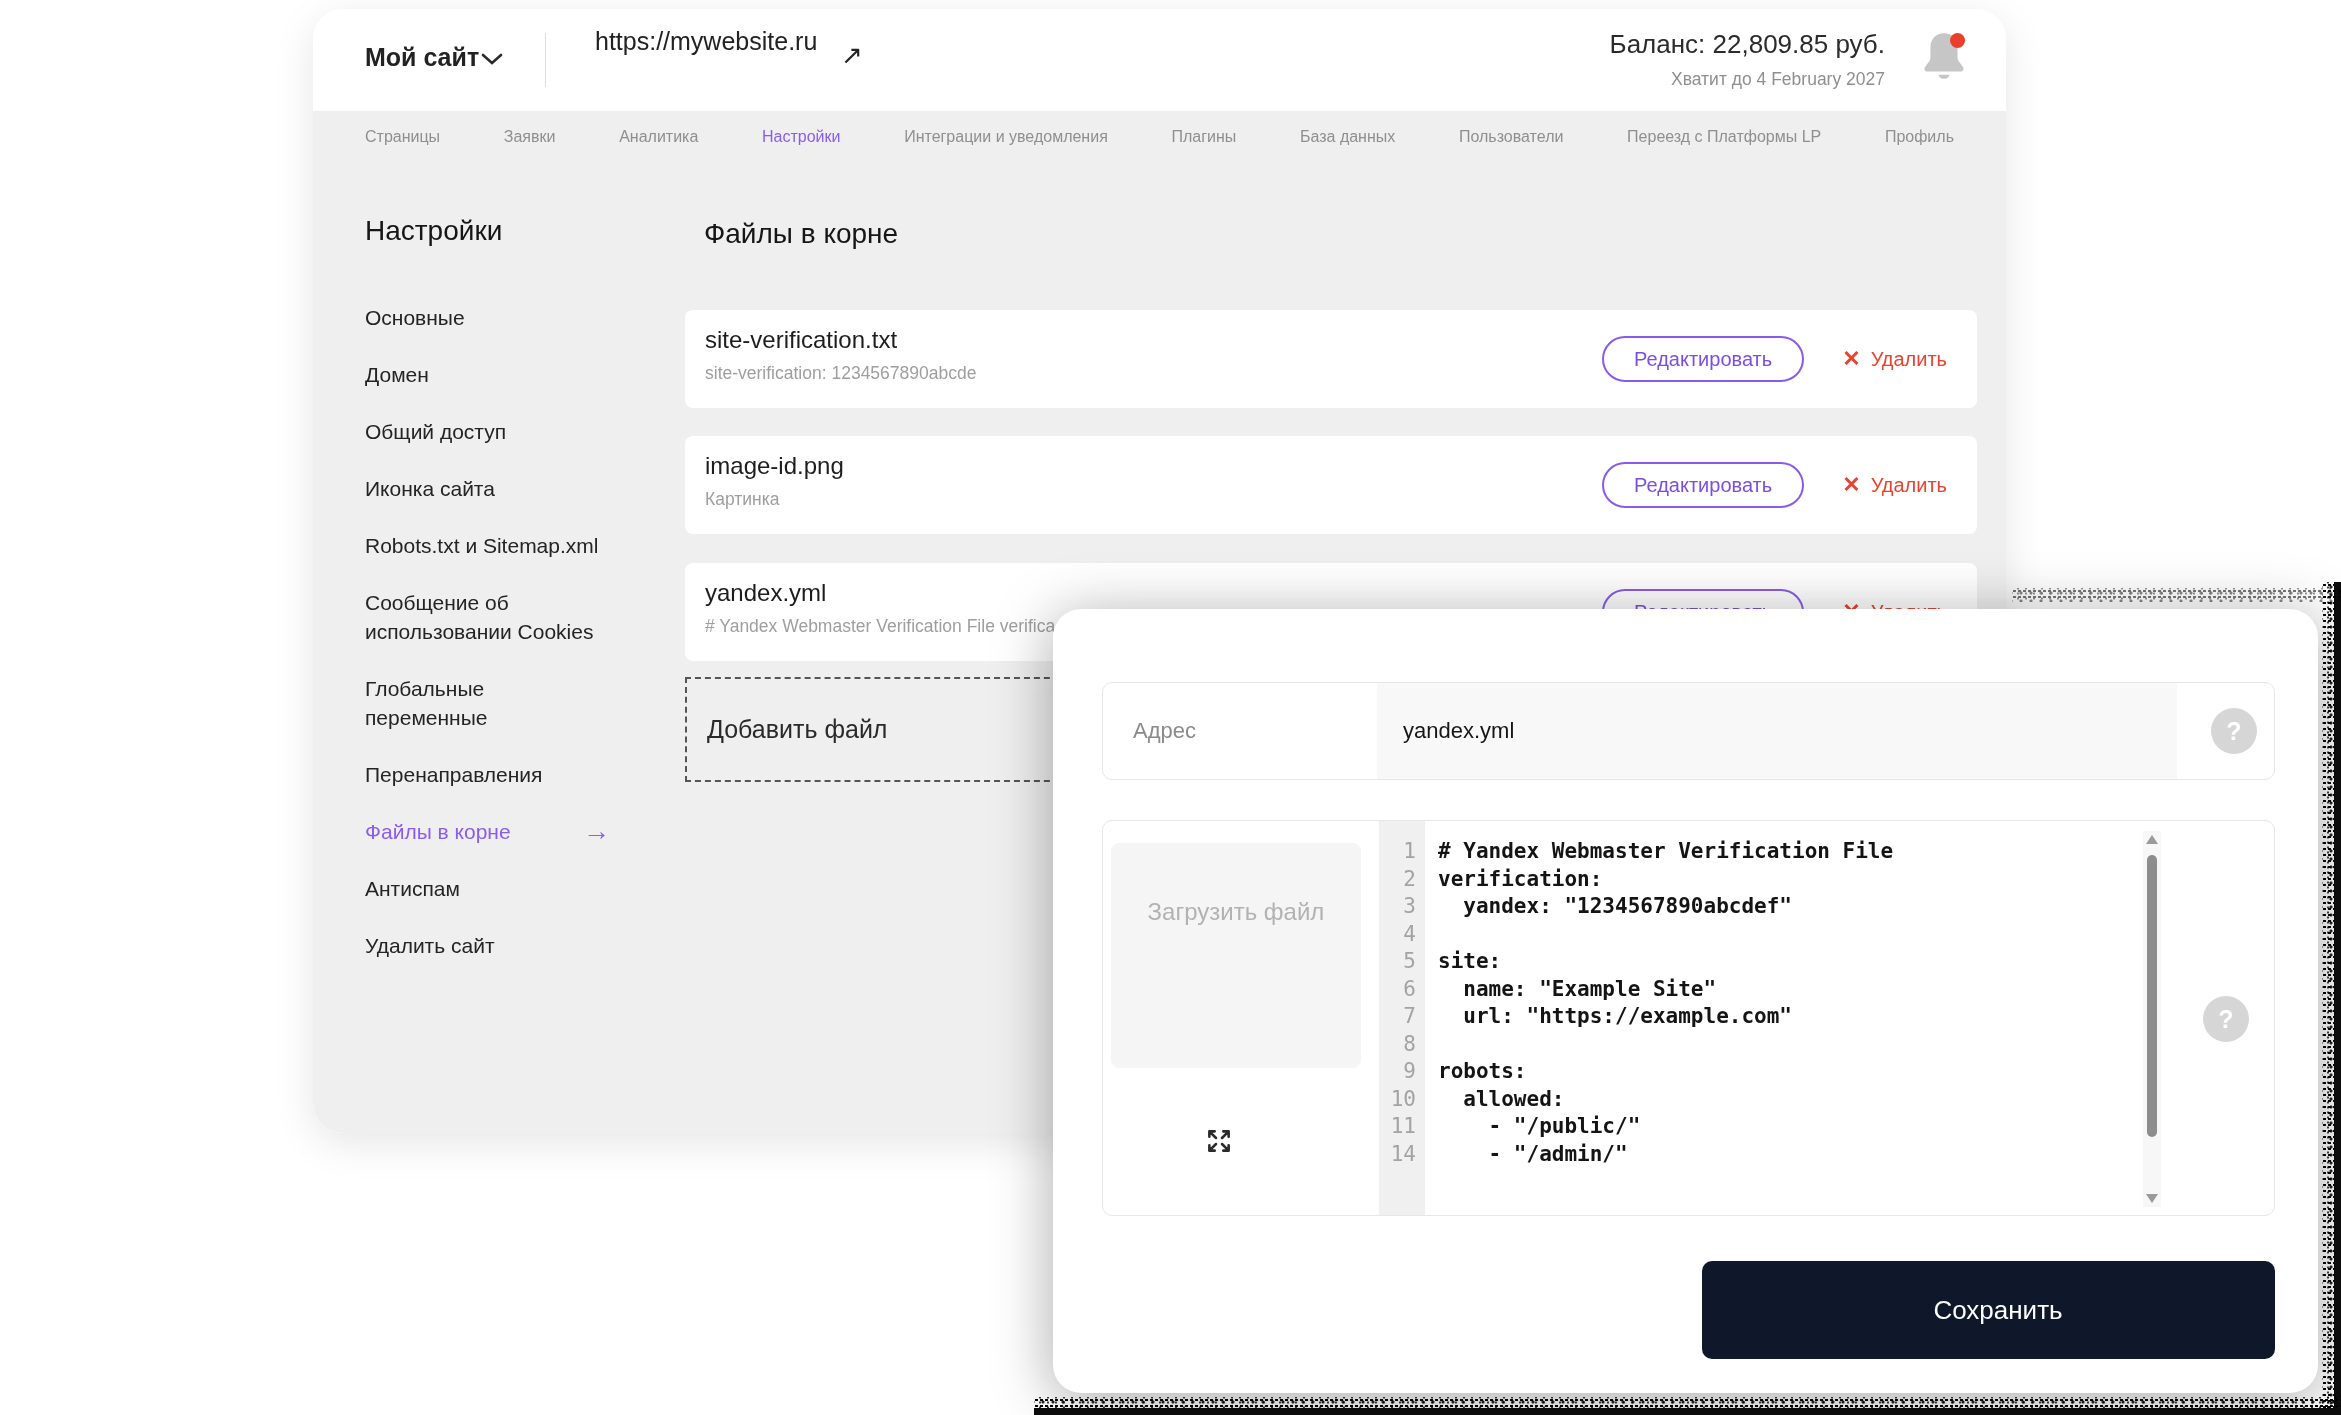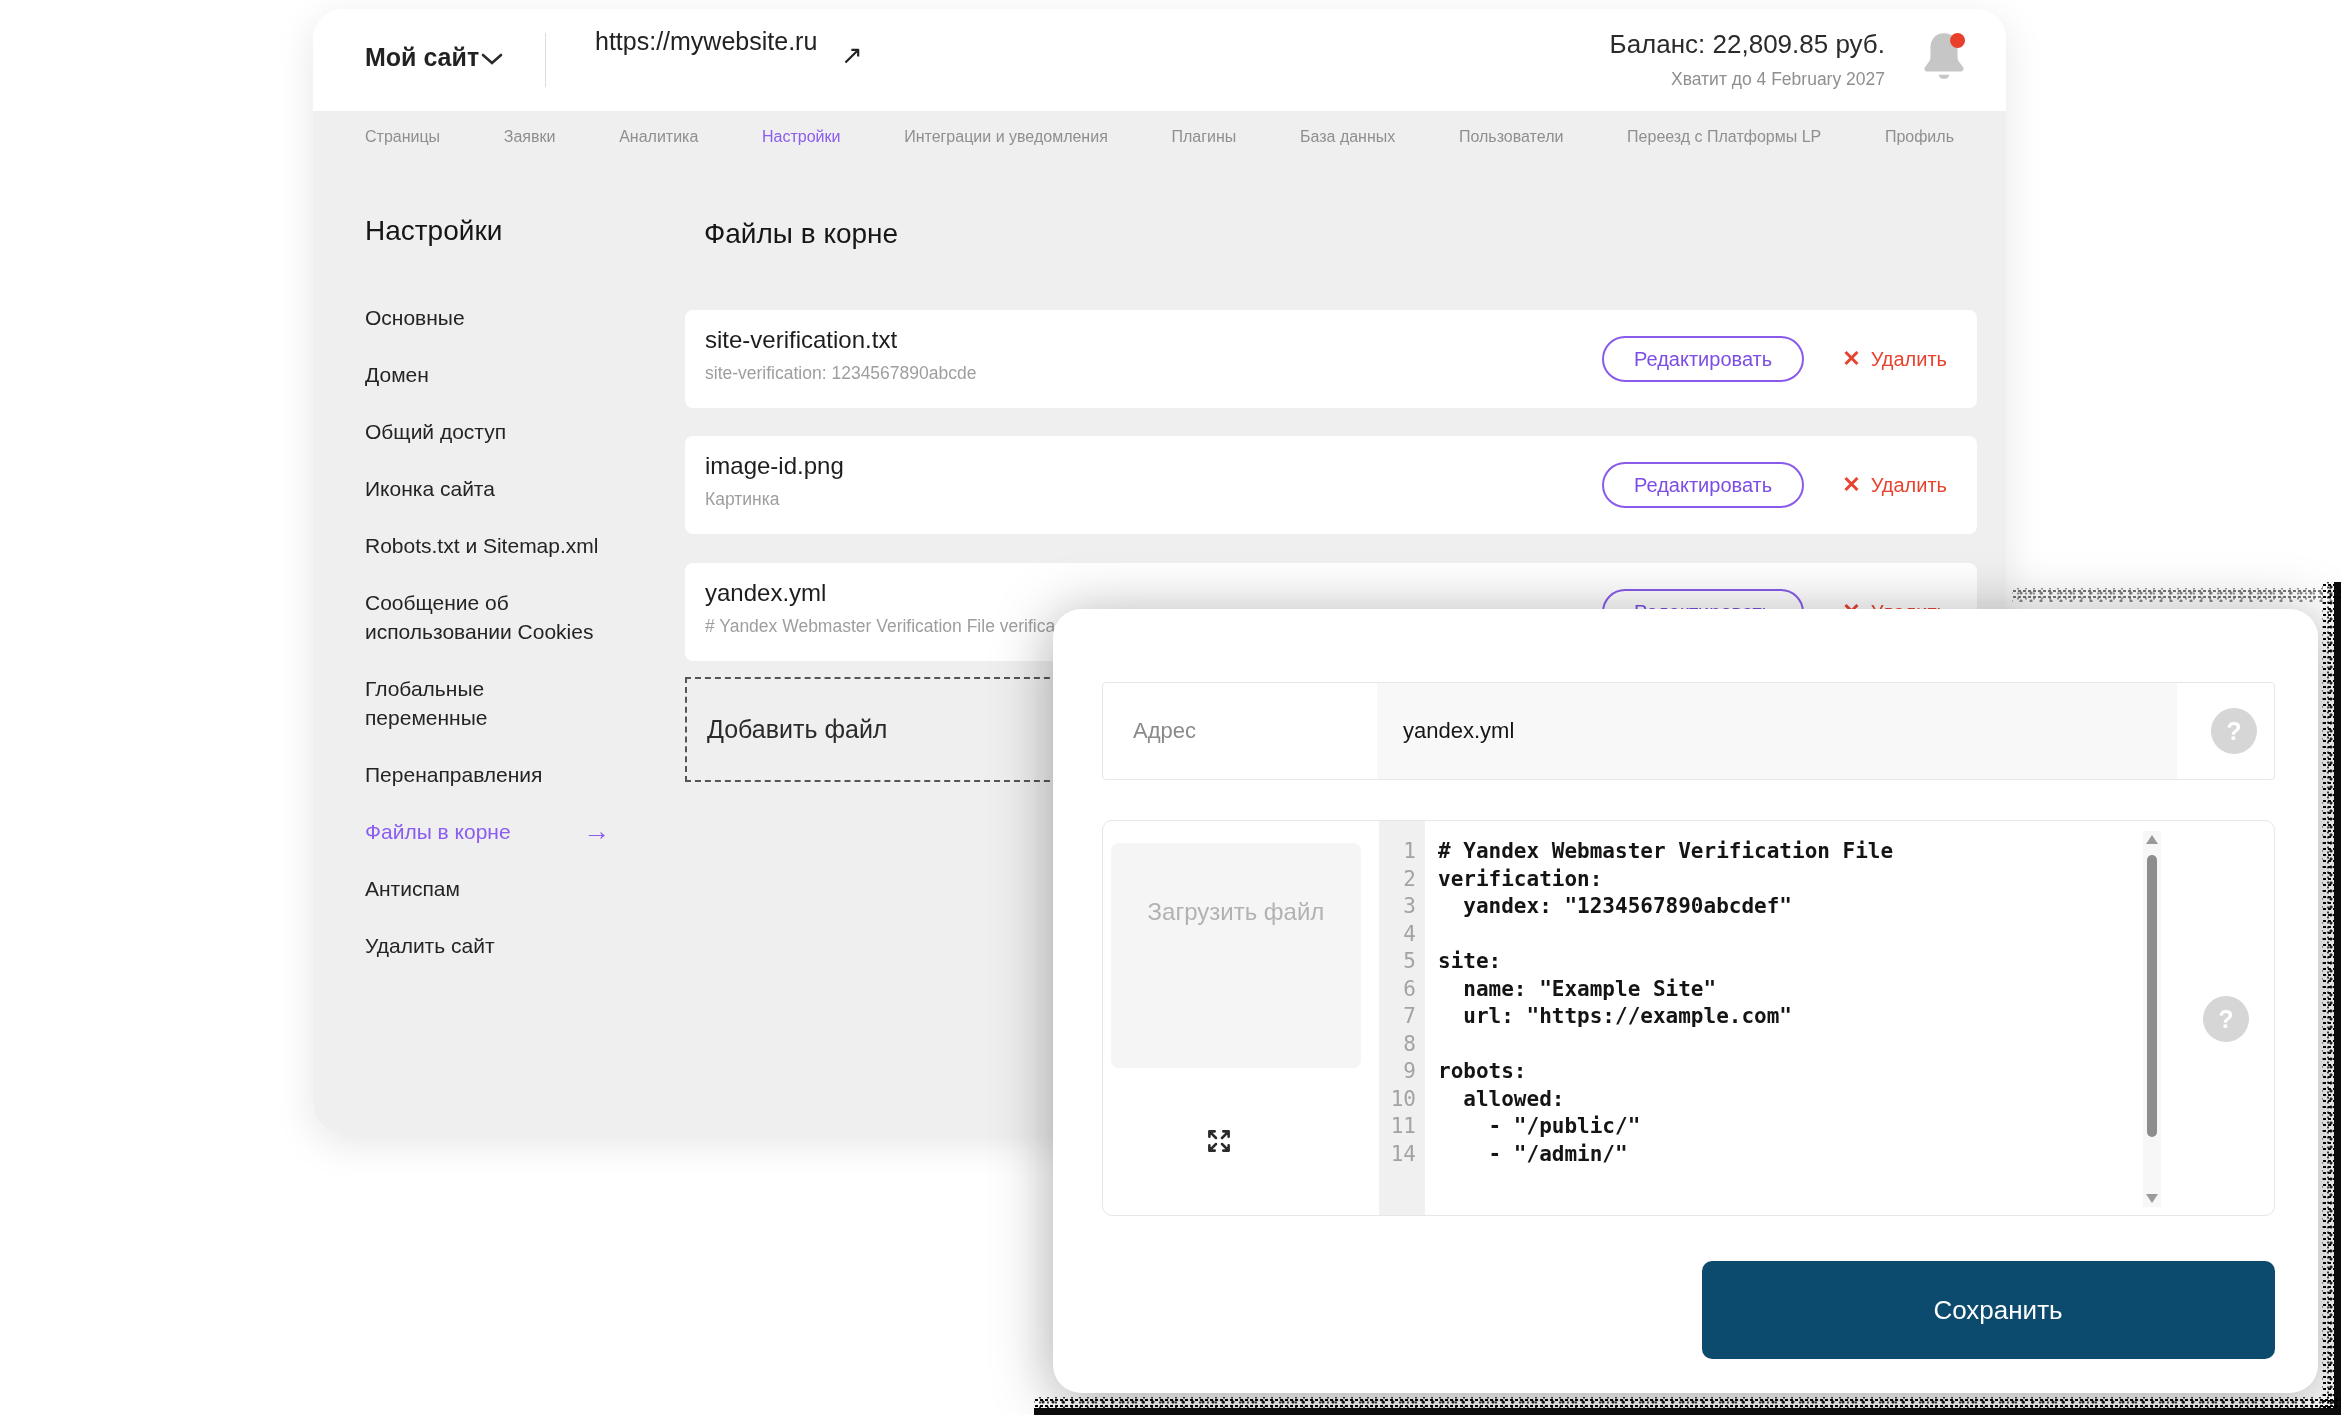"Адрес" .addr-row { border-radius: 4px -> 10px }
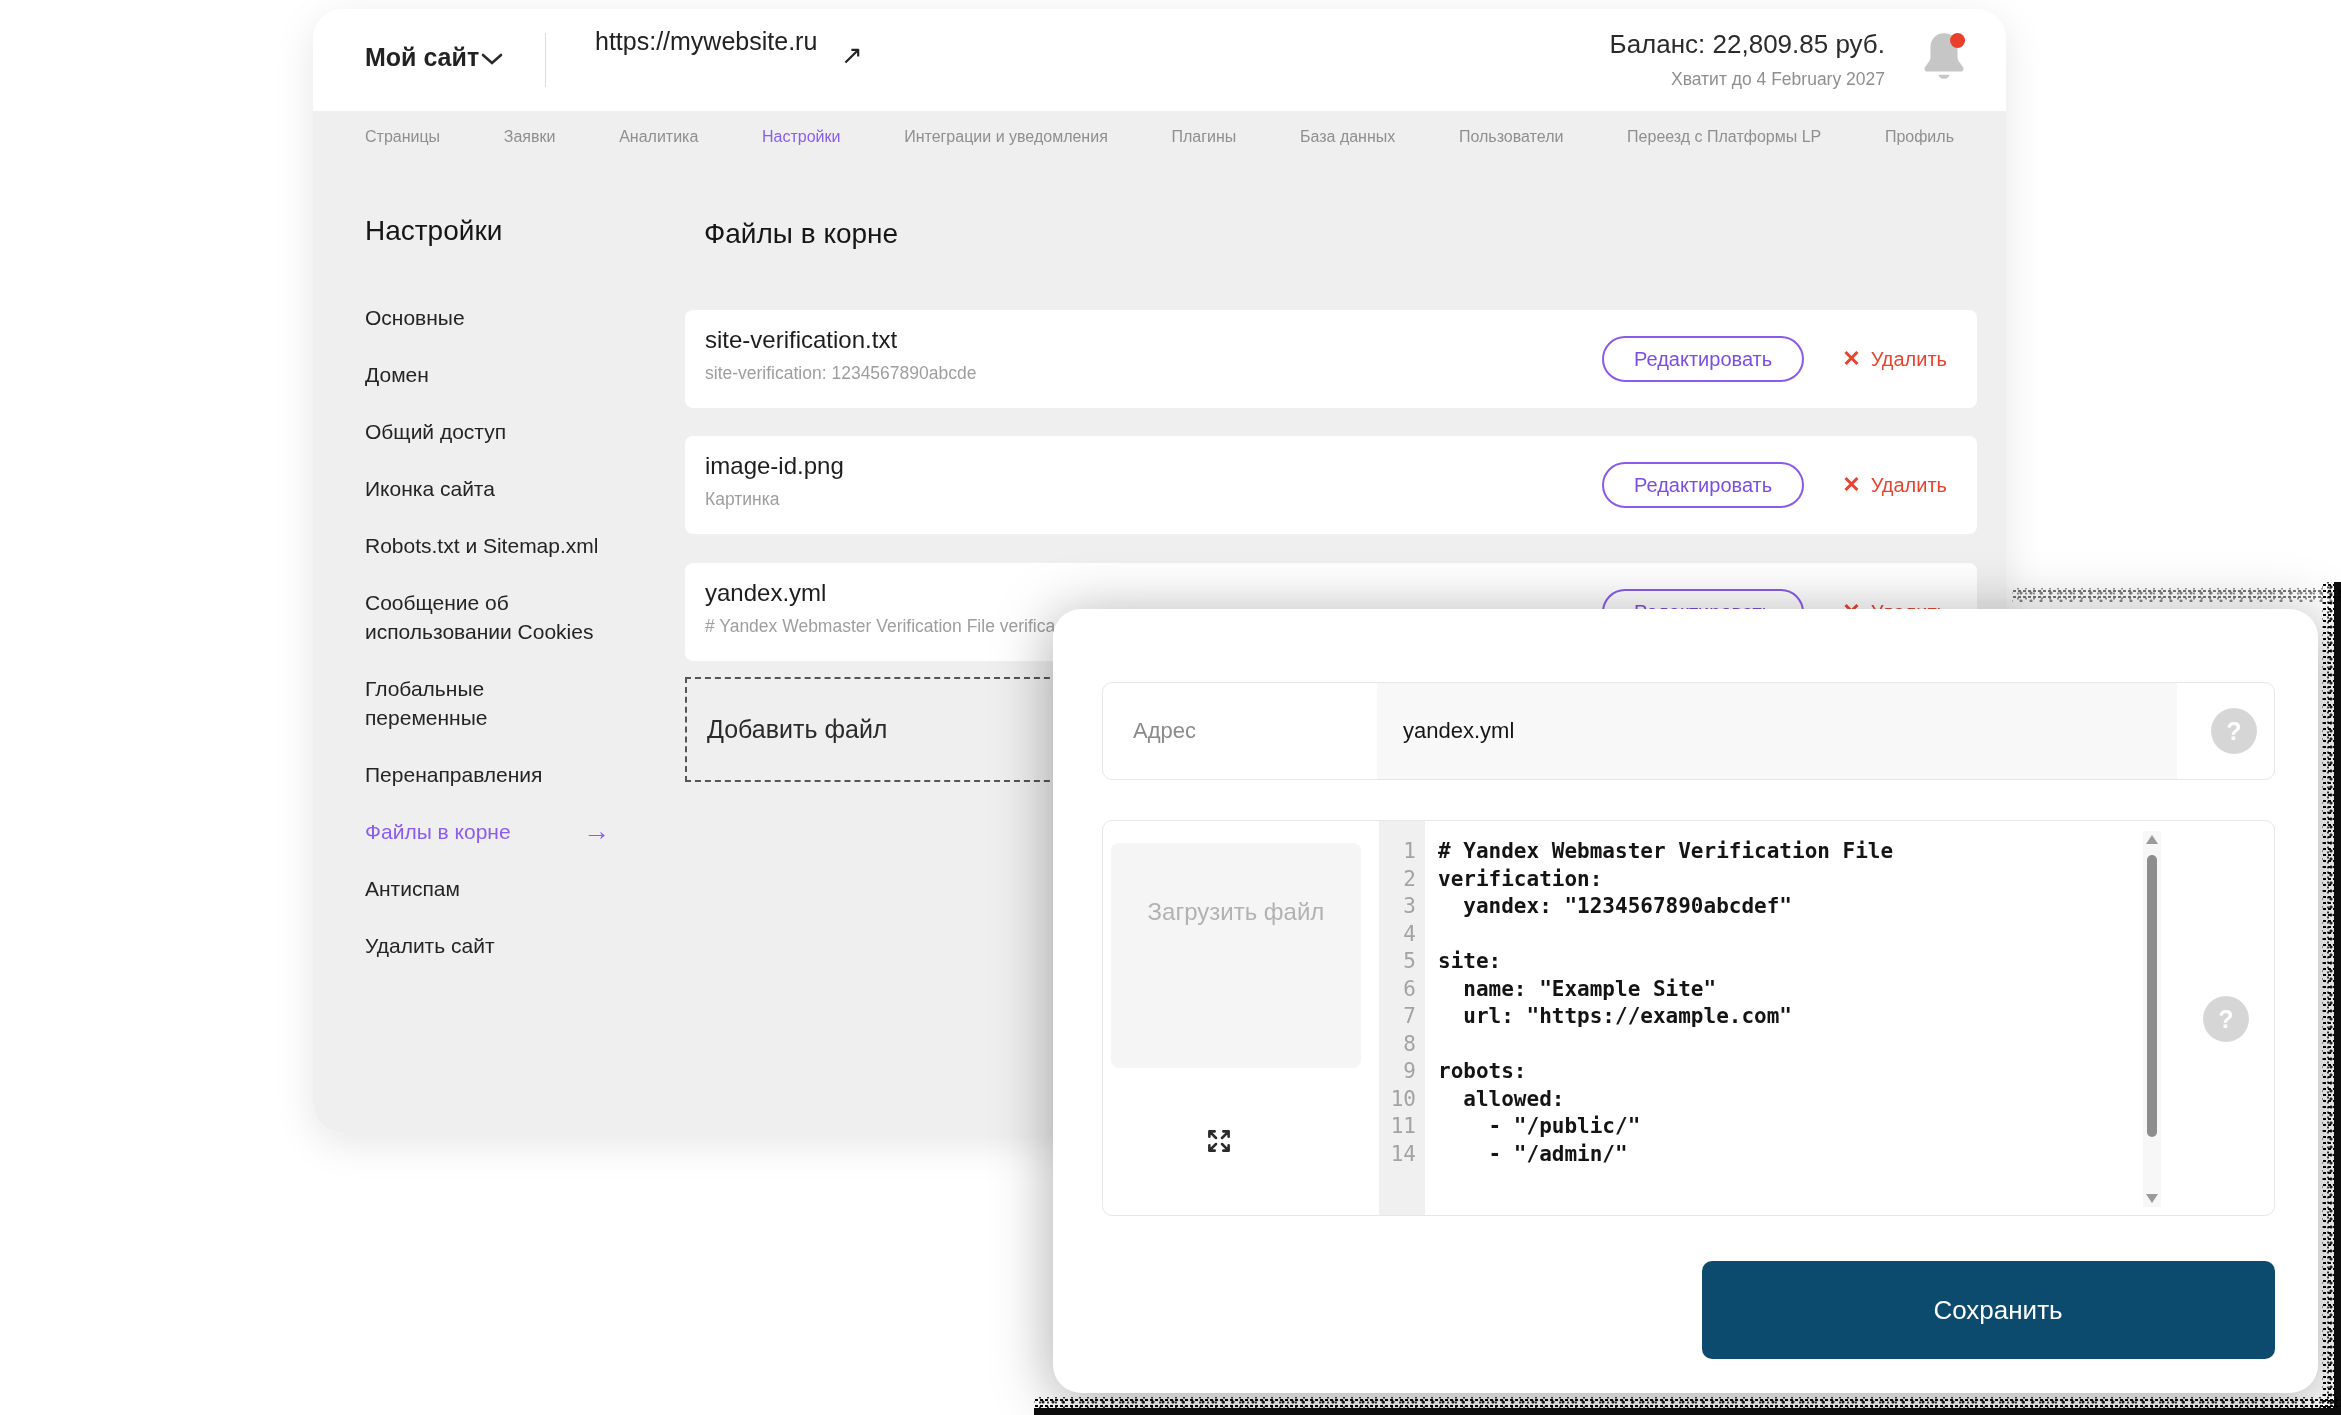"Сохранить" .btn-save { background: #0c4a6e -> #0f172a }
